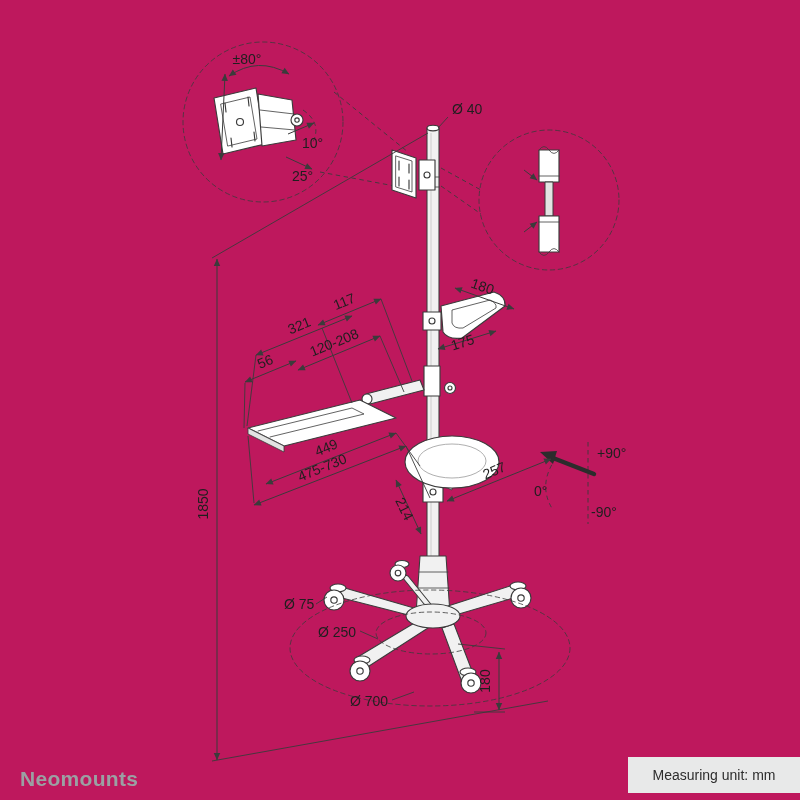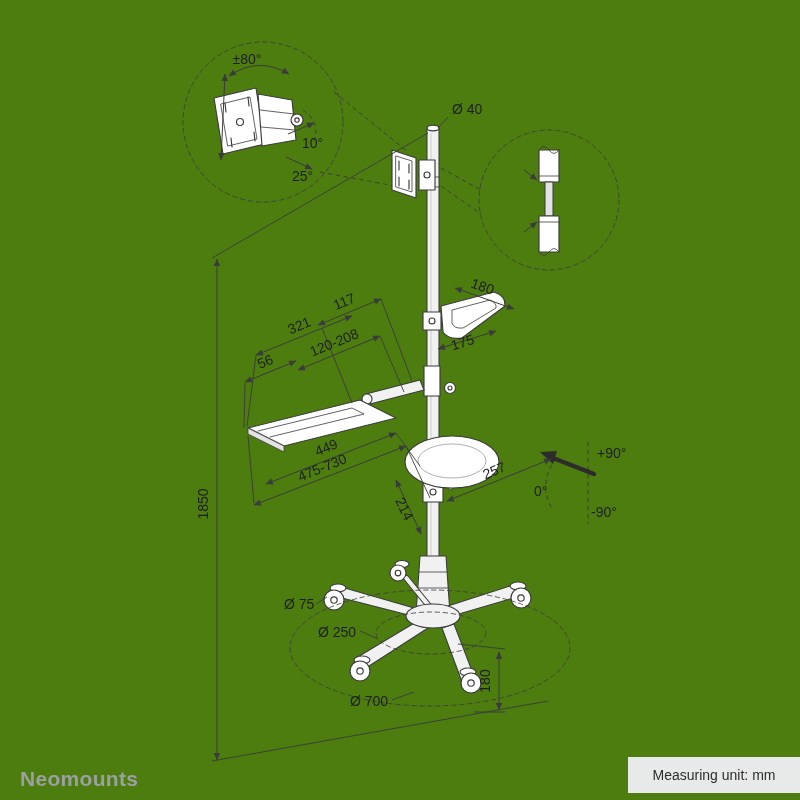"±80°" .stage { background: #4d7c0f -> #be185d }
